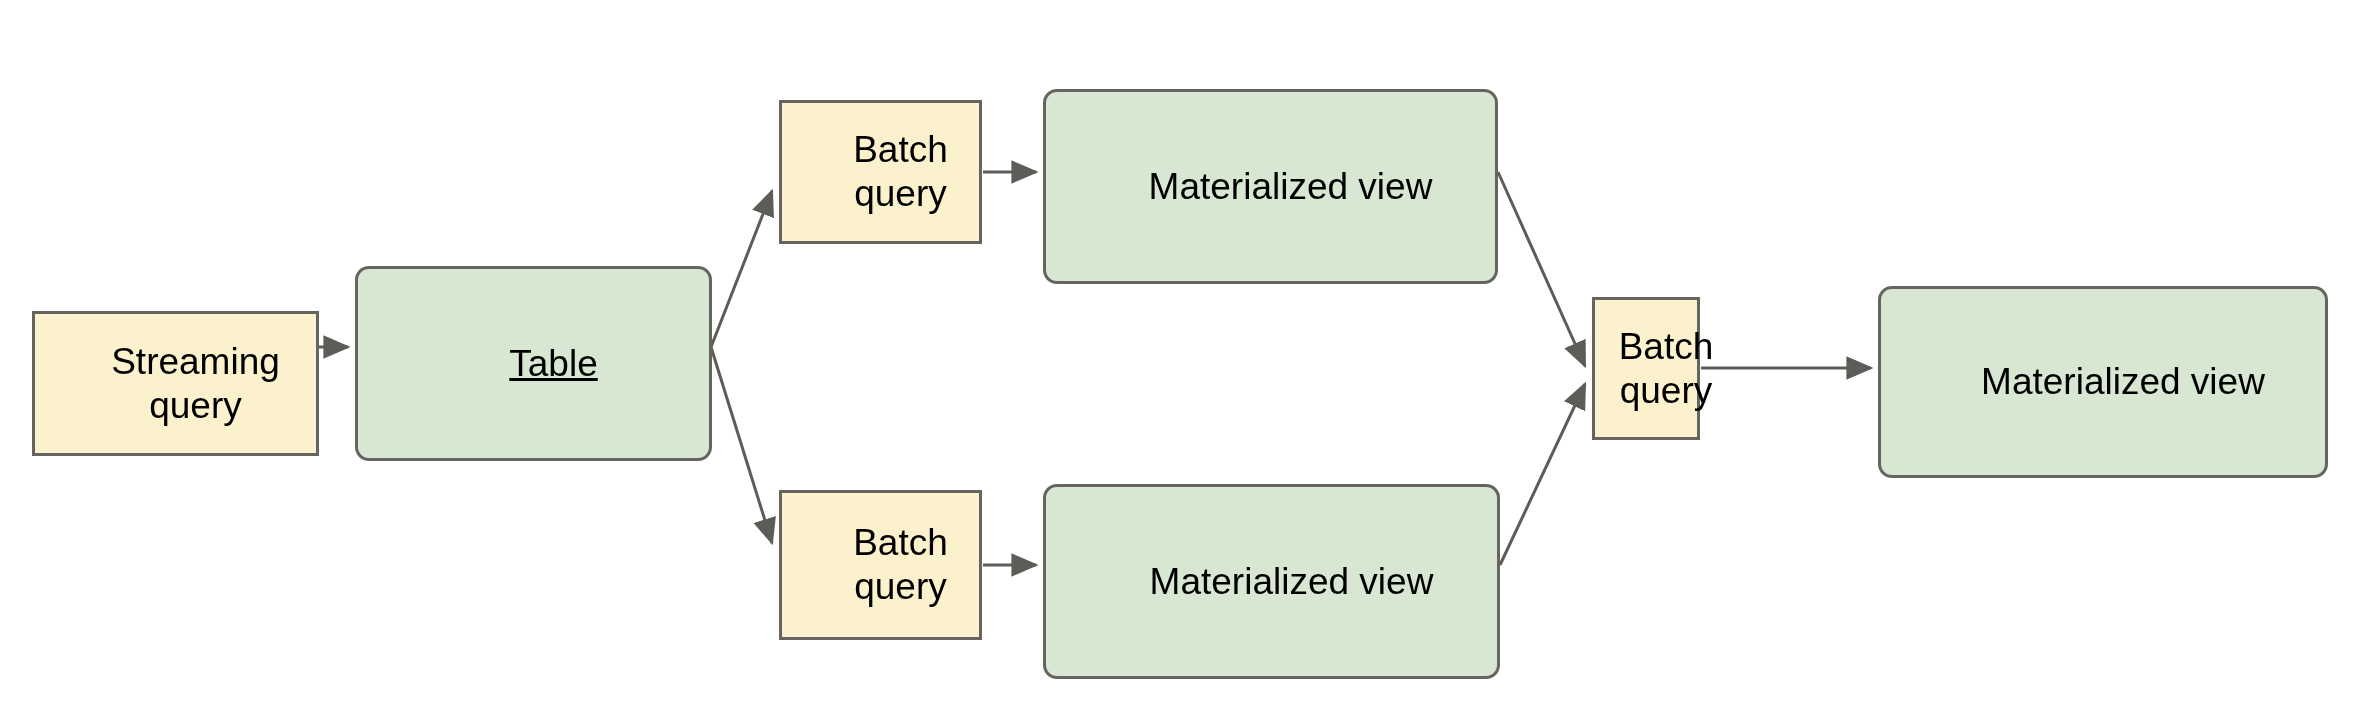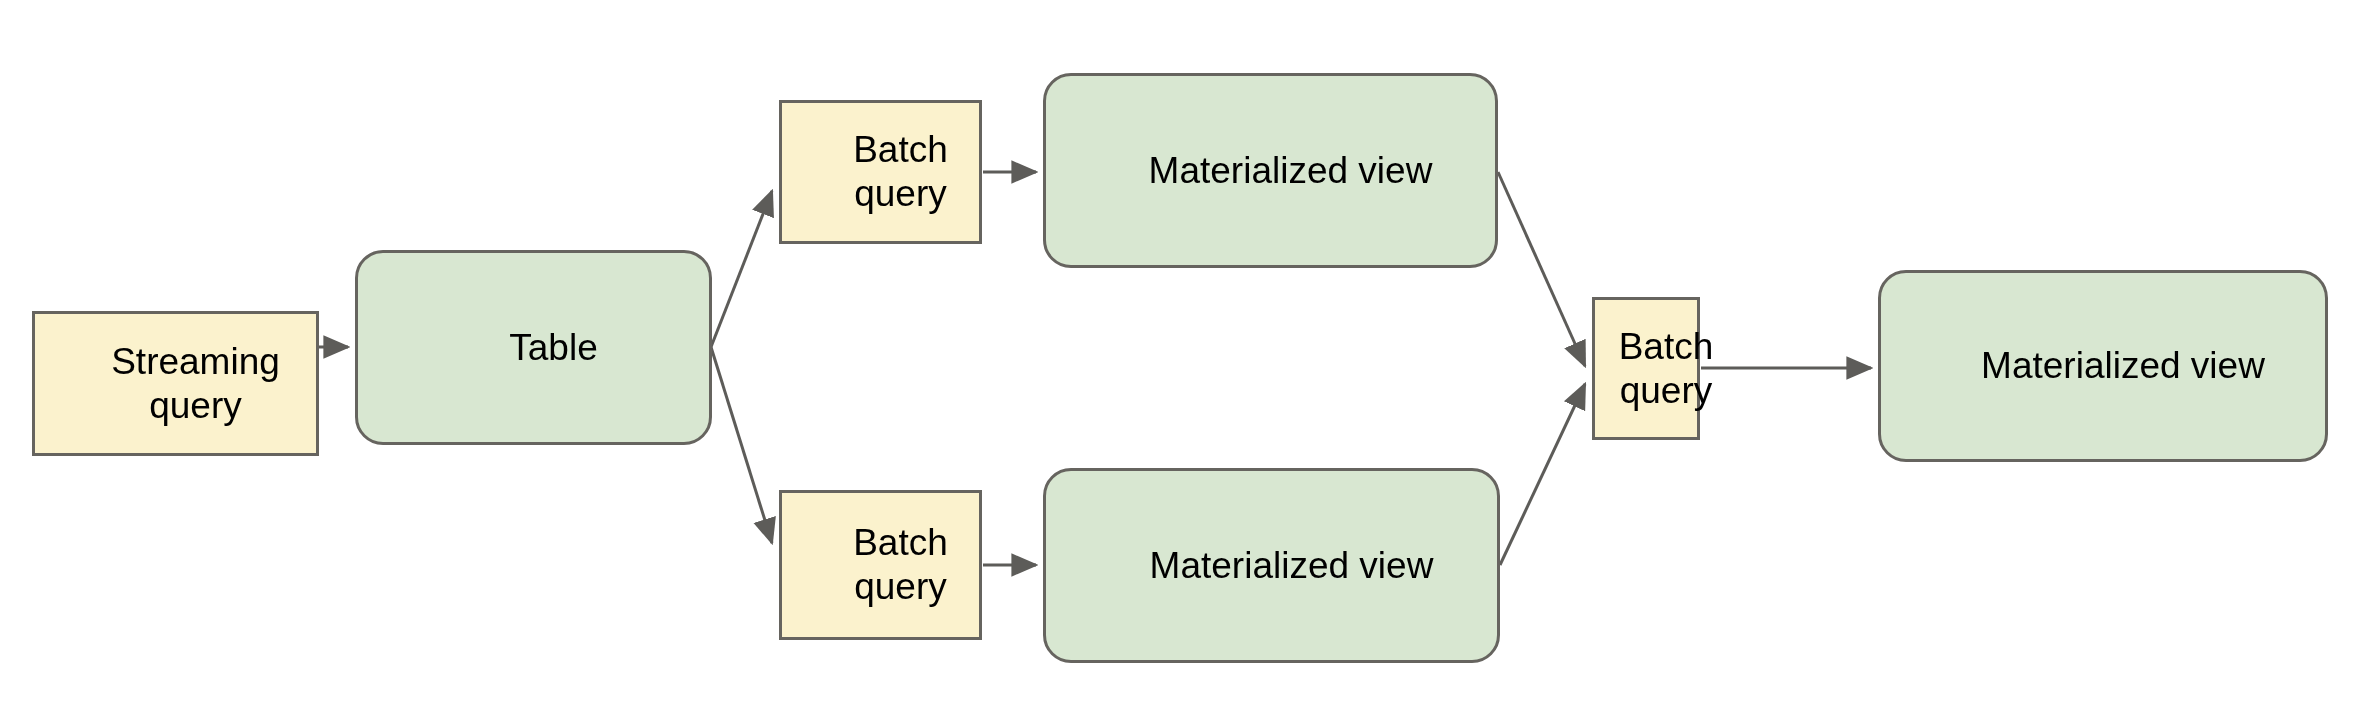"Materialized view" .node.store { border-radius: 28px -> 14px; margin-top: none -> 16px }
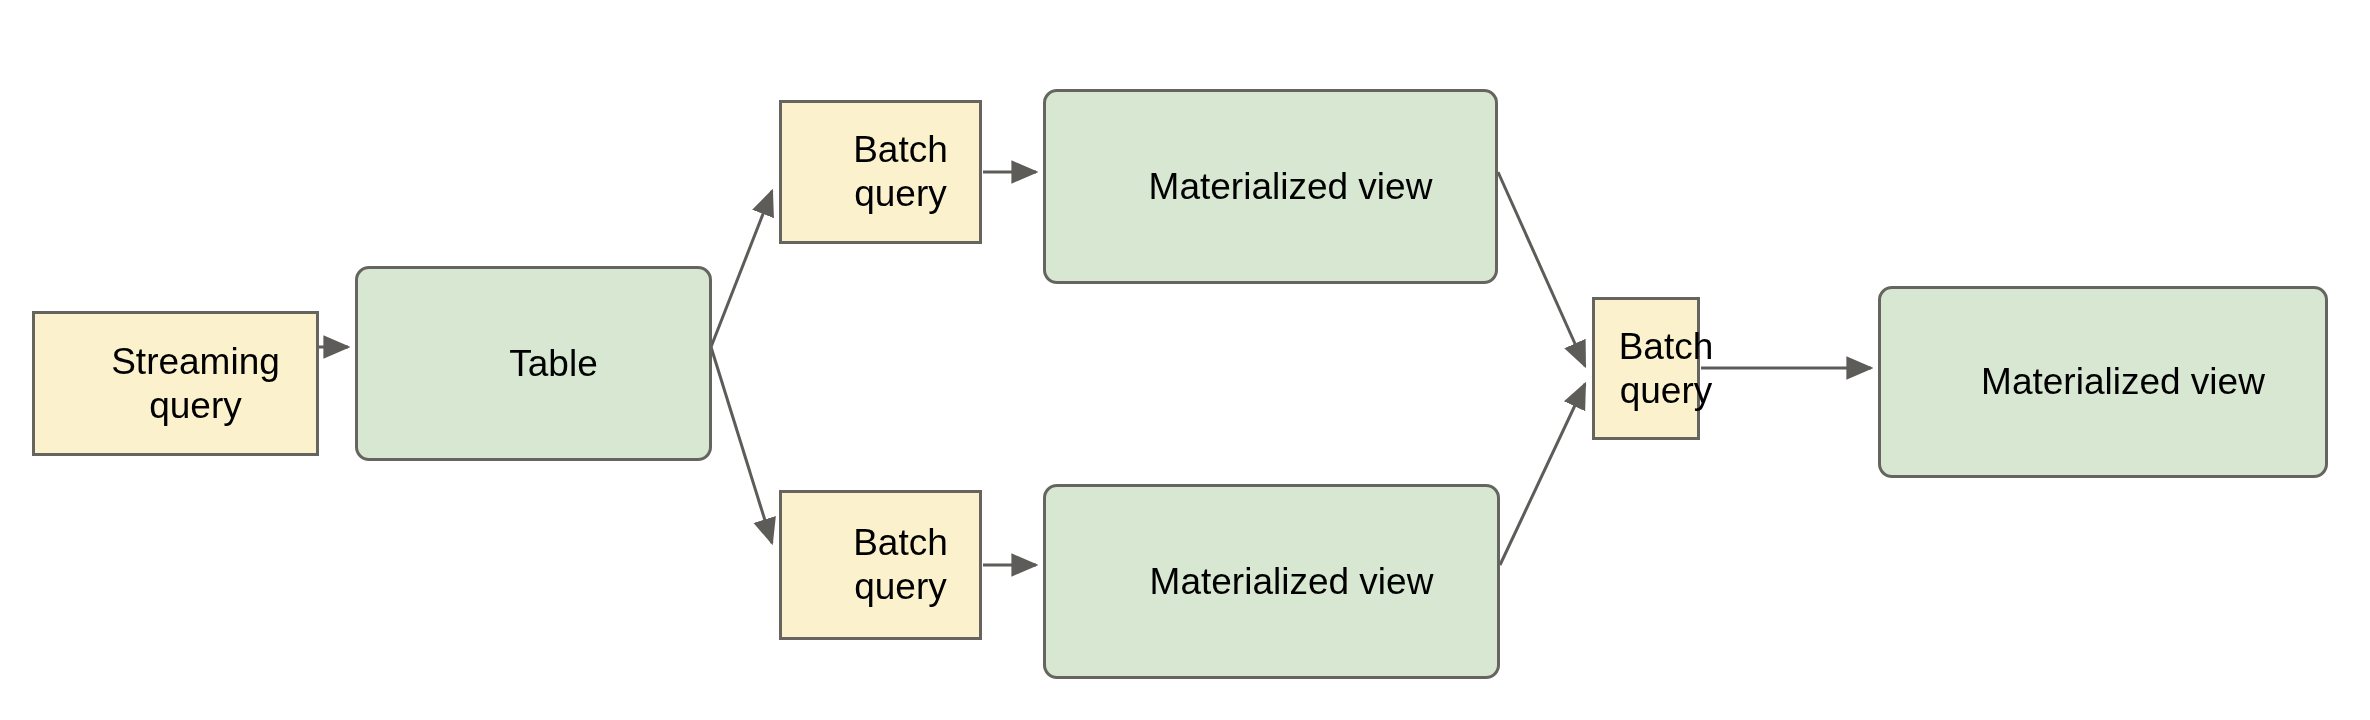"Table" div.node { text-decoration: none -> underline }
